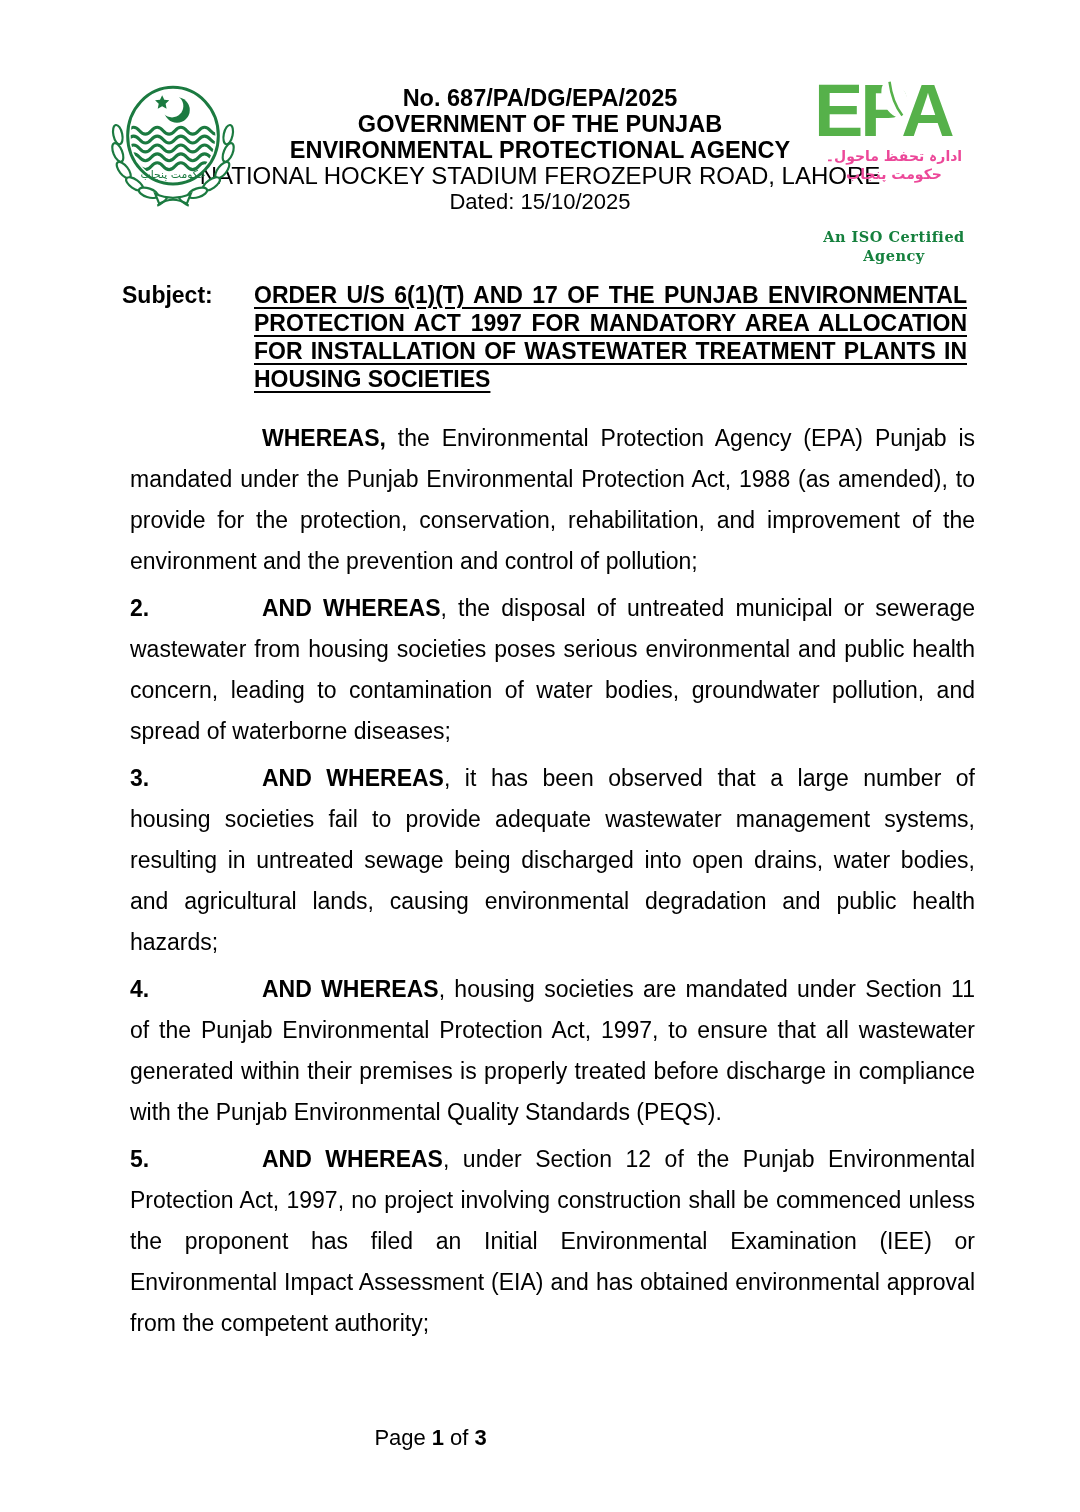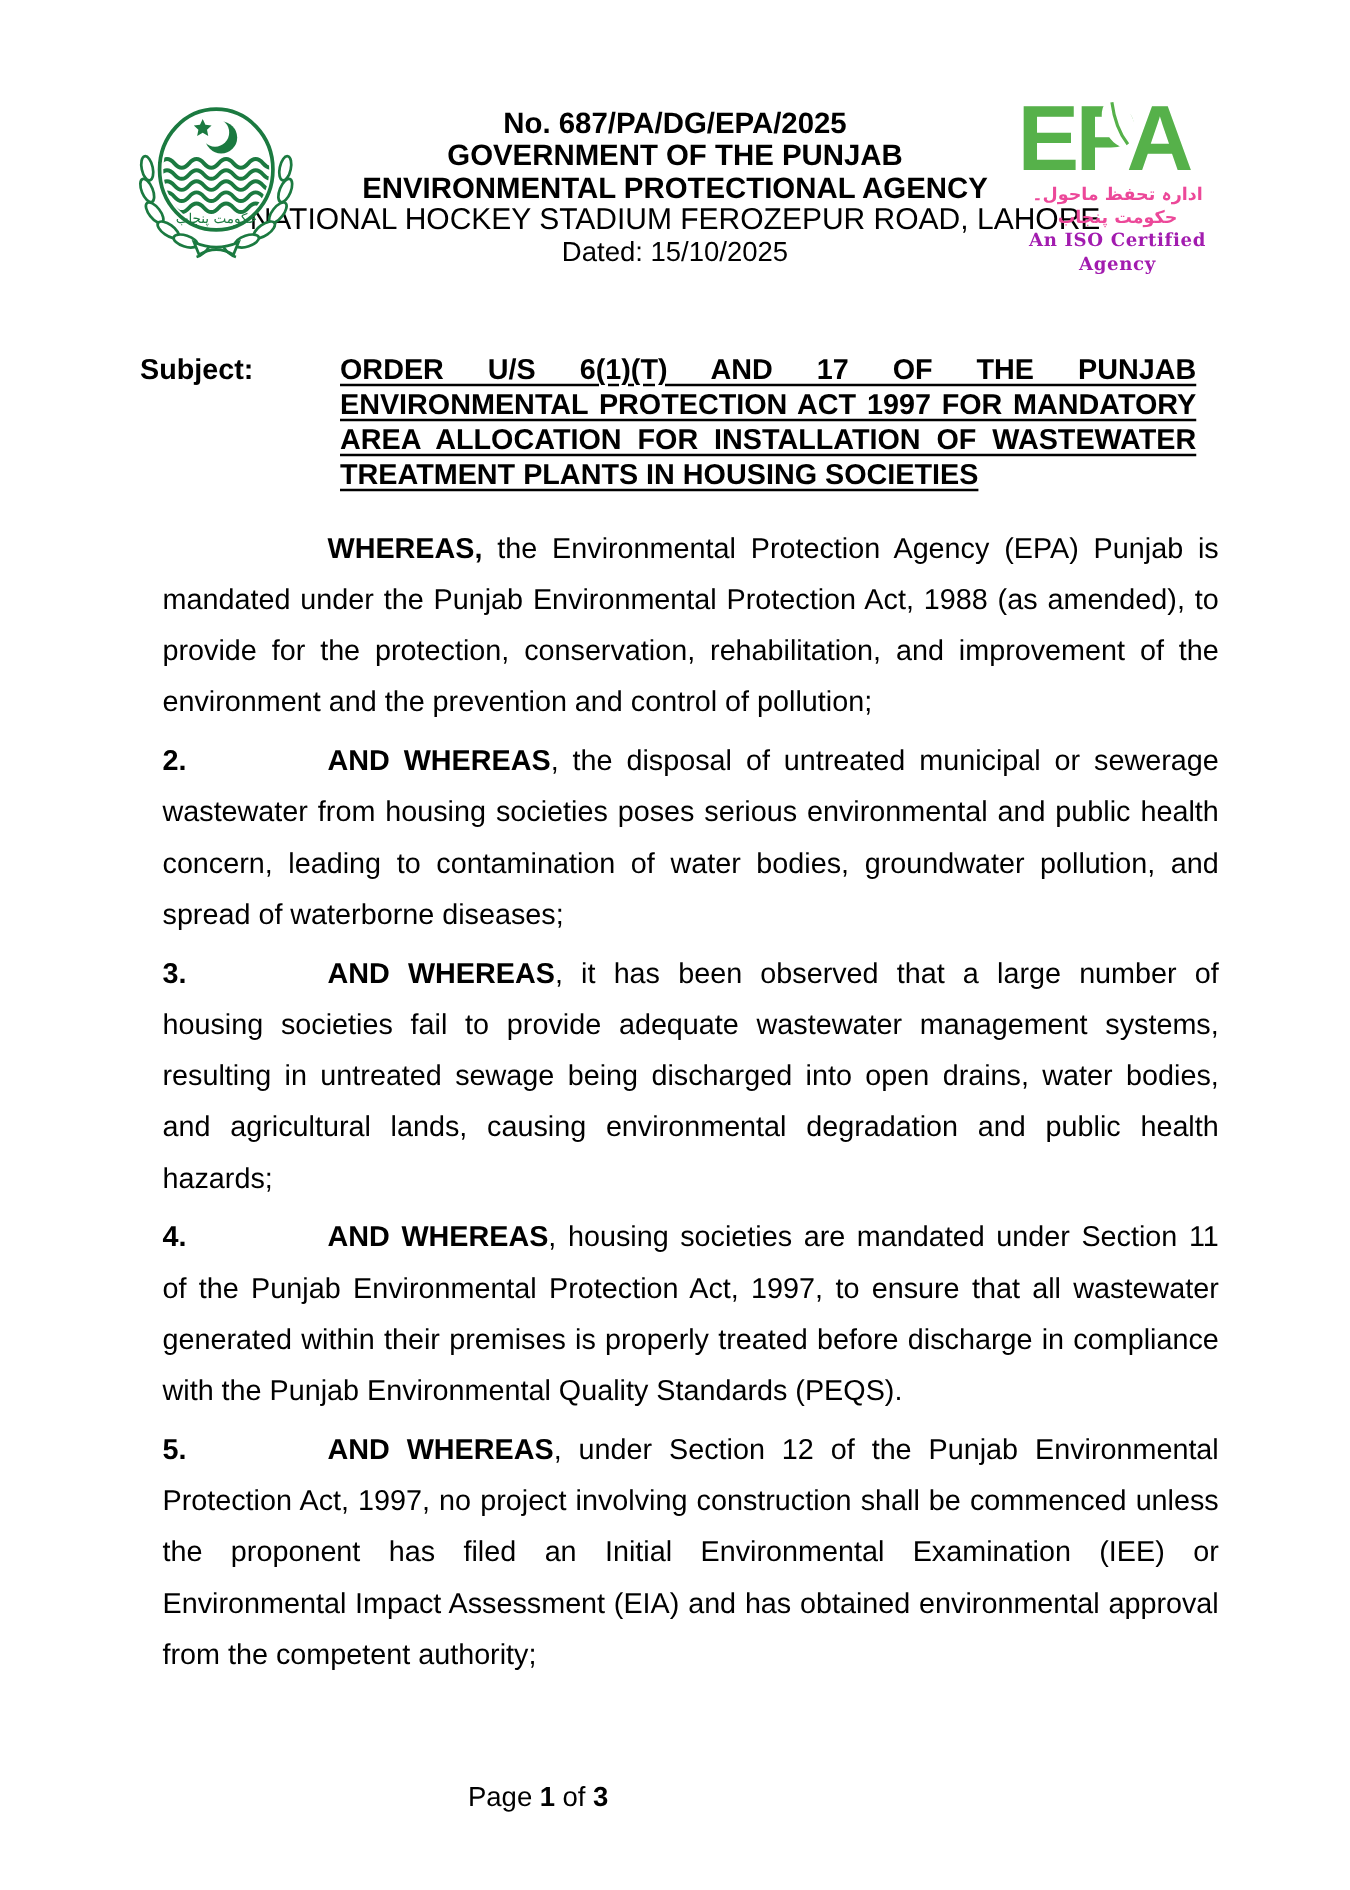"An ISO Certified Agency" .epa-iso { color: #a21caf -> #15803d; margin-top: none -> 44px }
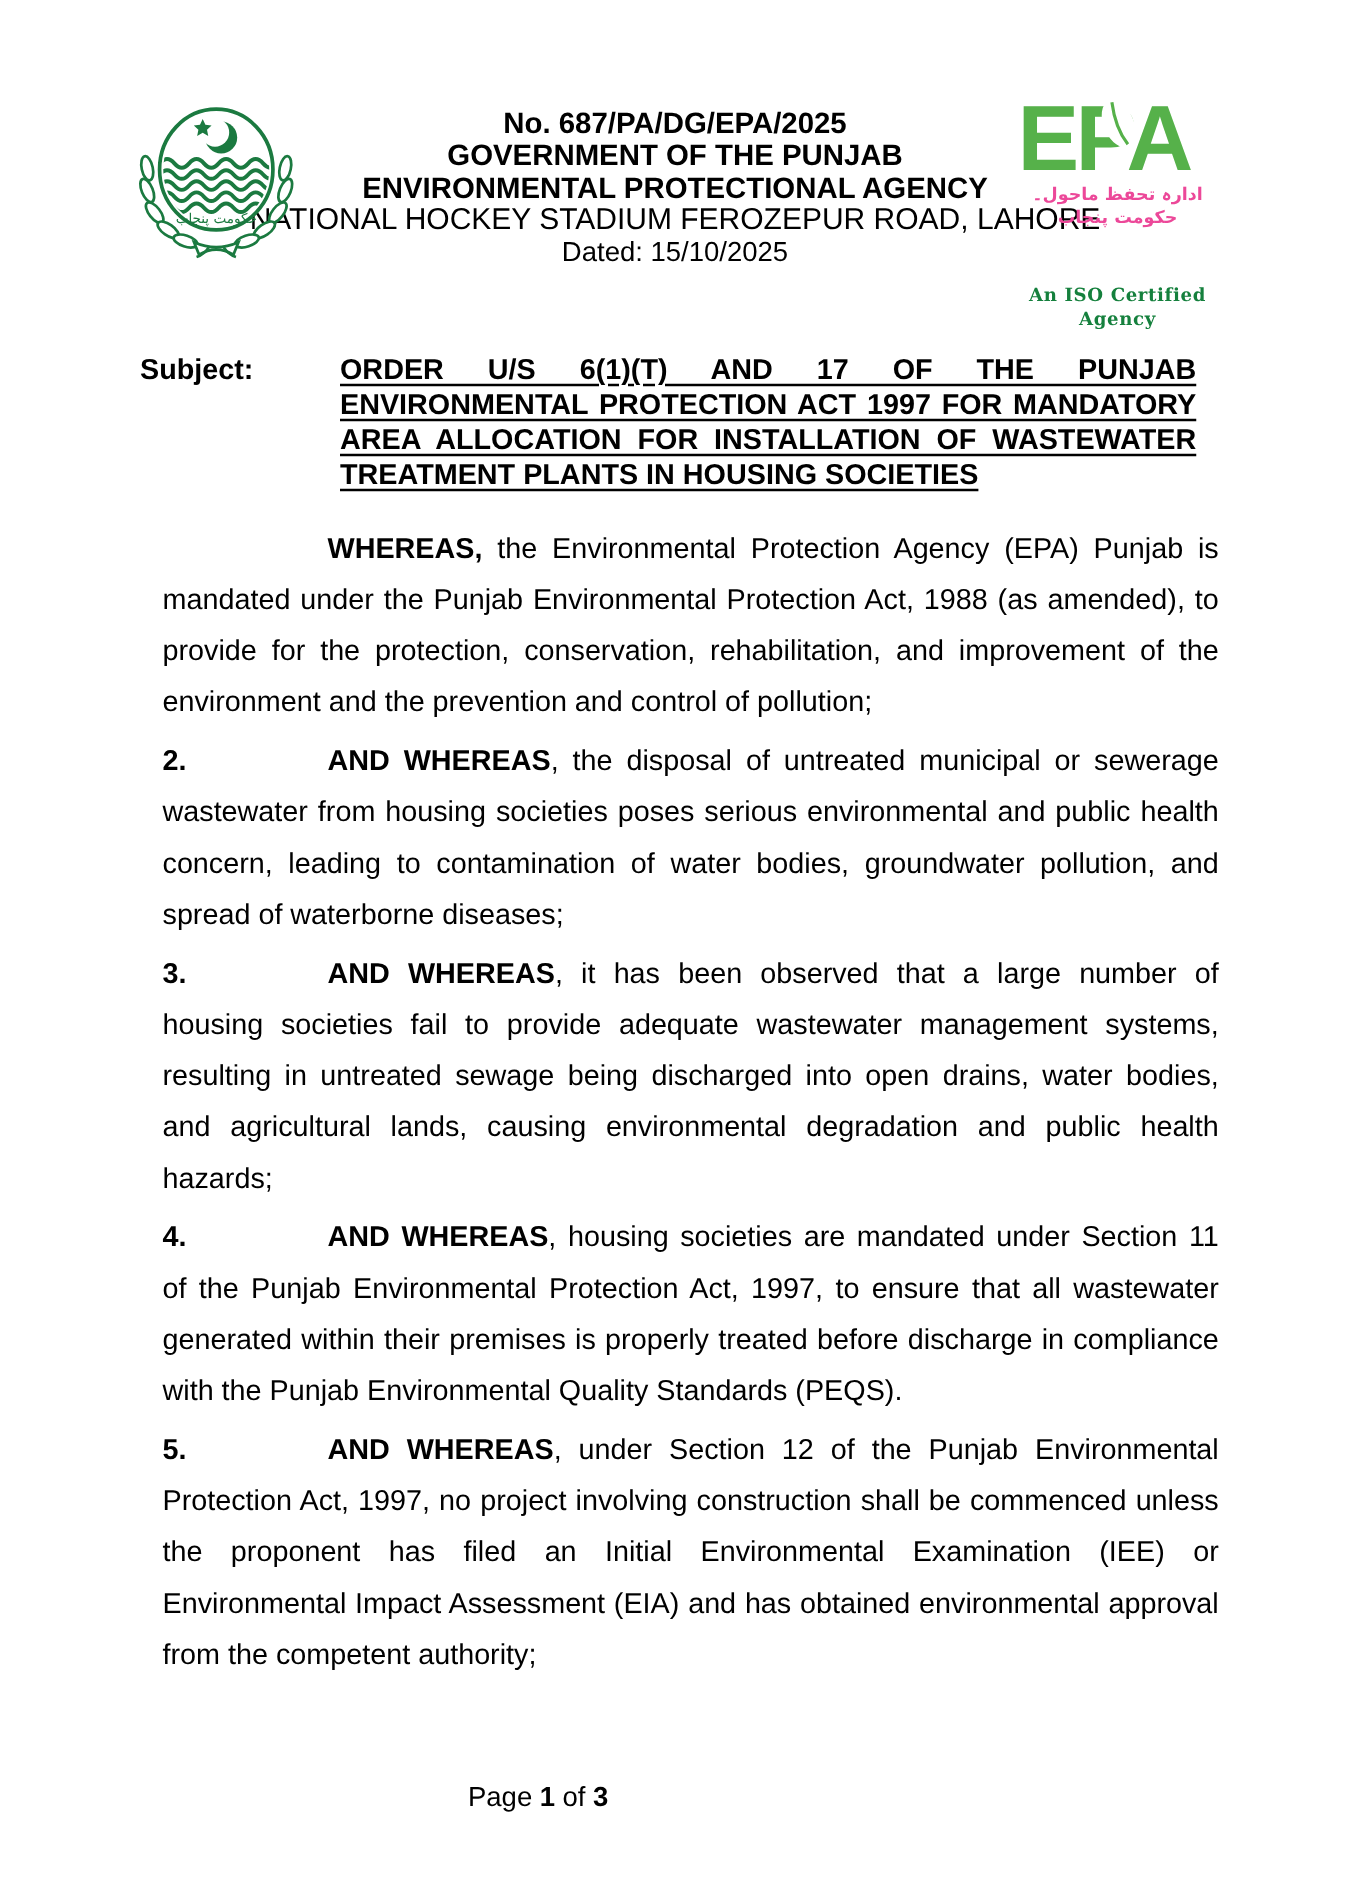"Subject:" .subject-row { gap: 28px -> none; left: 112px -> 122px }
